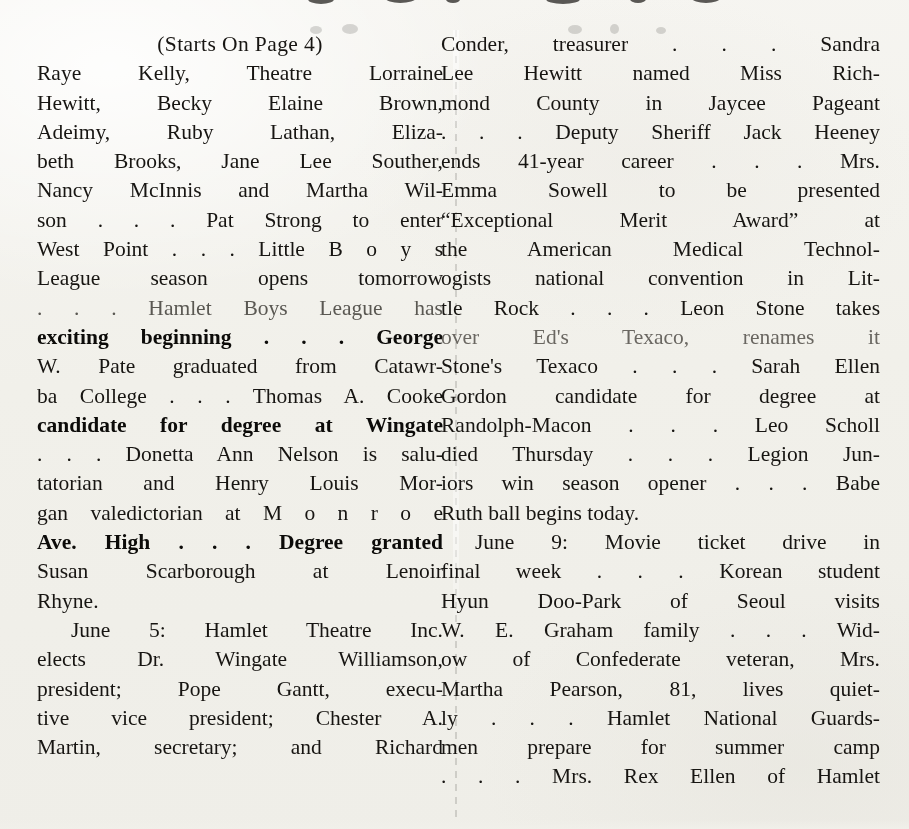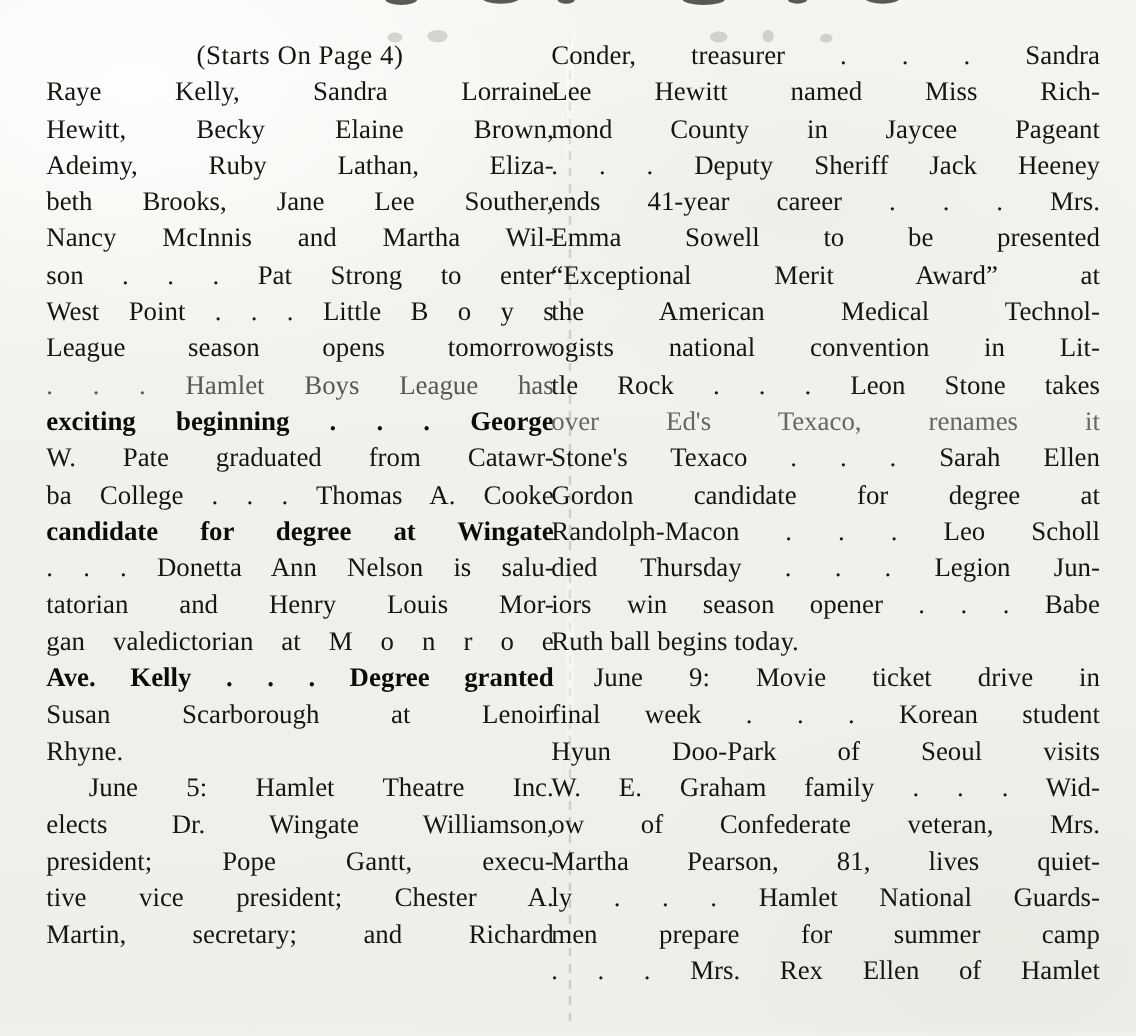"Raye Kelly, Sandra Lorraine" span { text: Sandra -> Theatre }
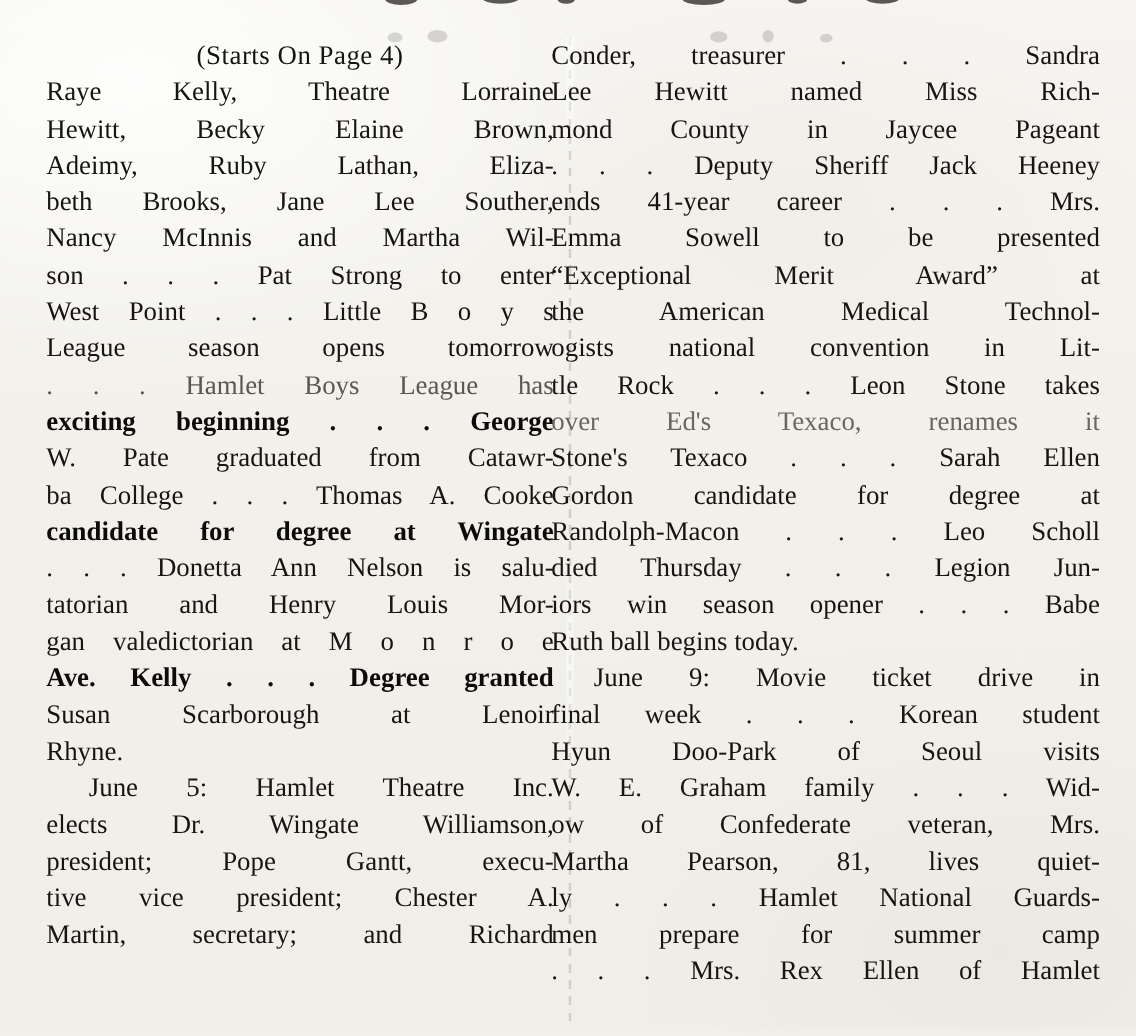"Ave. Kelly . . ." span { text: Kelly -> High }
